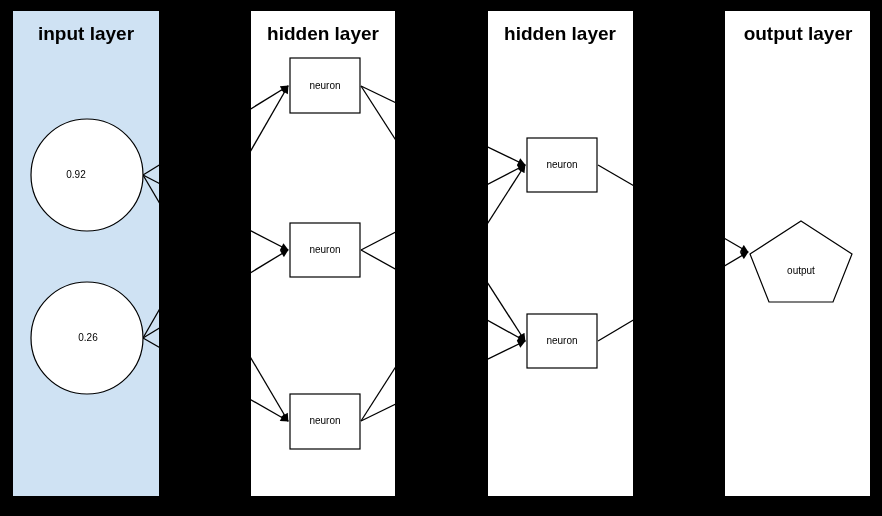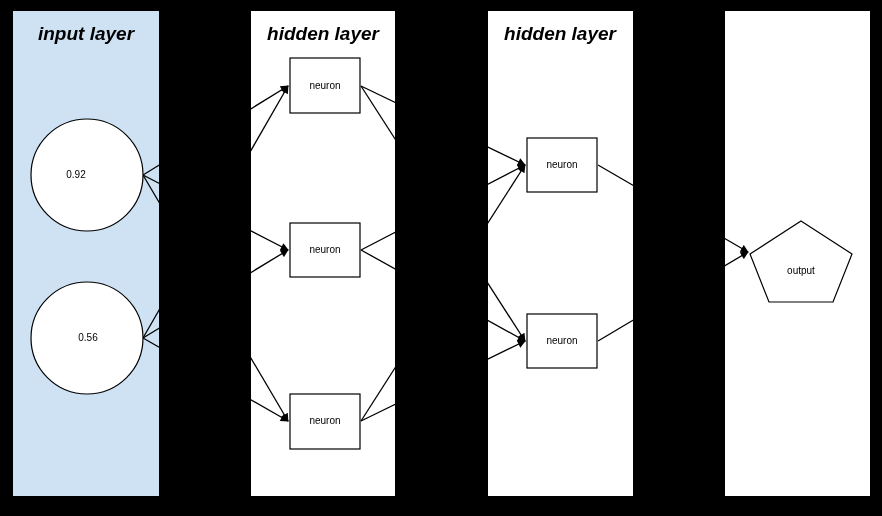"input layer" .layer-title { font-style: italic -> none }
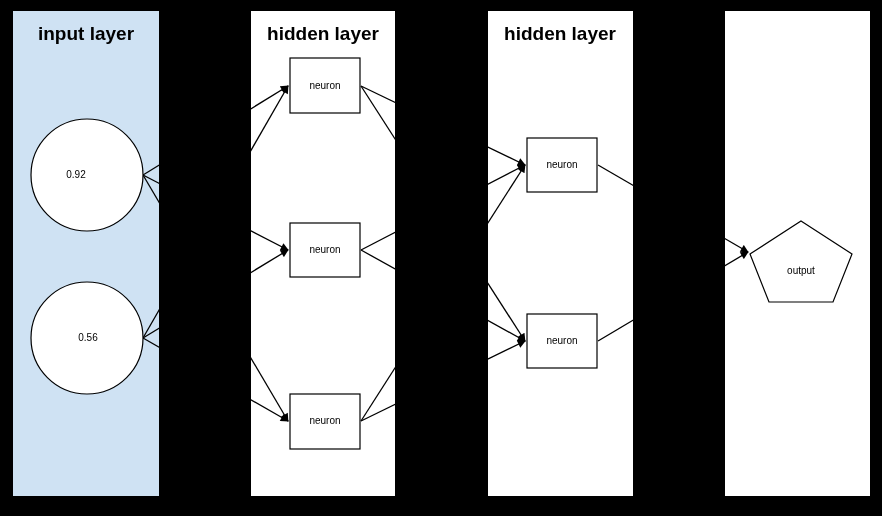"output layer" div.label { html: none -> <div>output layer</div> }
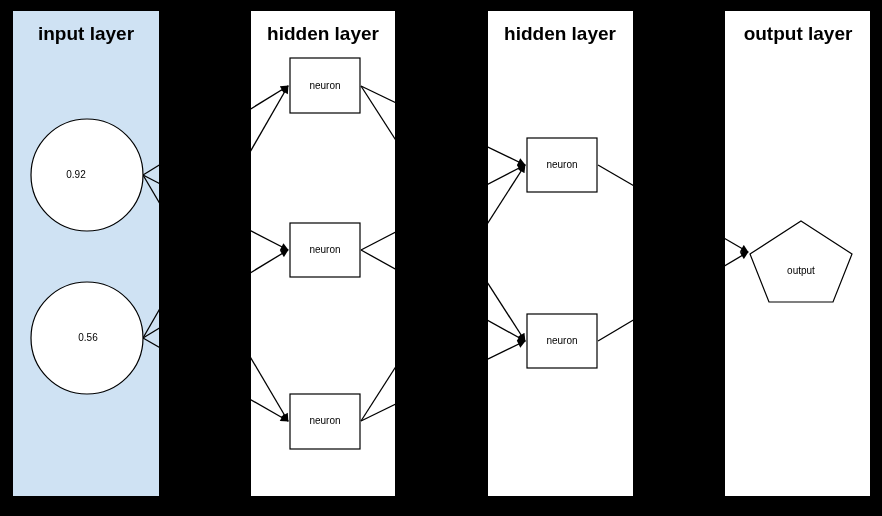"0.56" div.label { text: 0.56 -> 0.26 }
